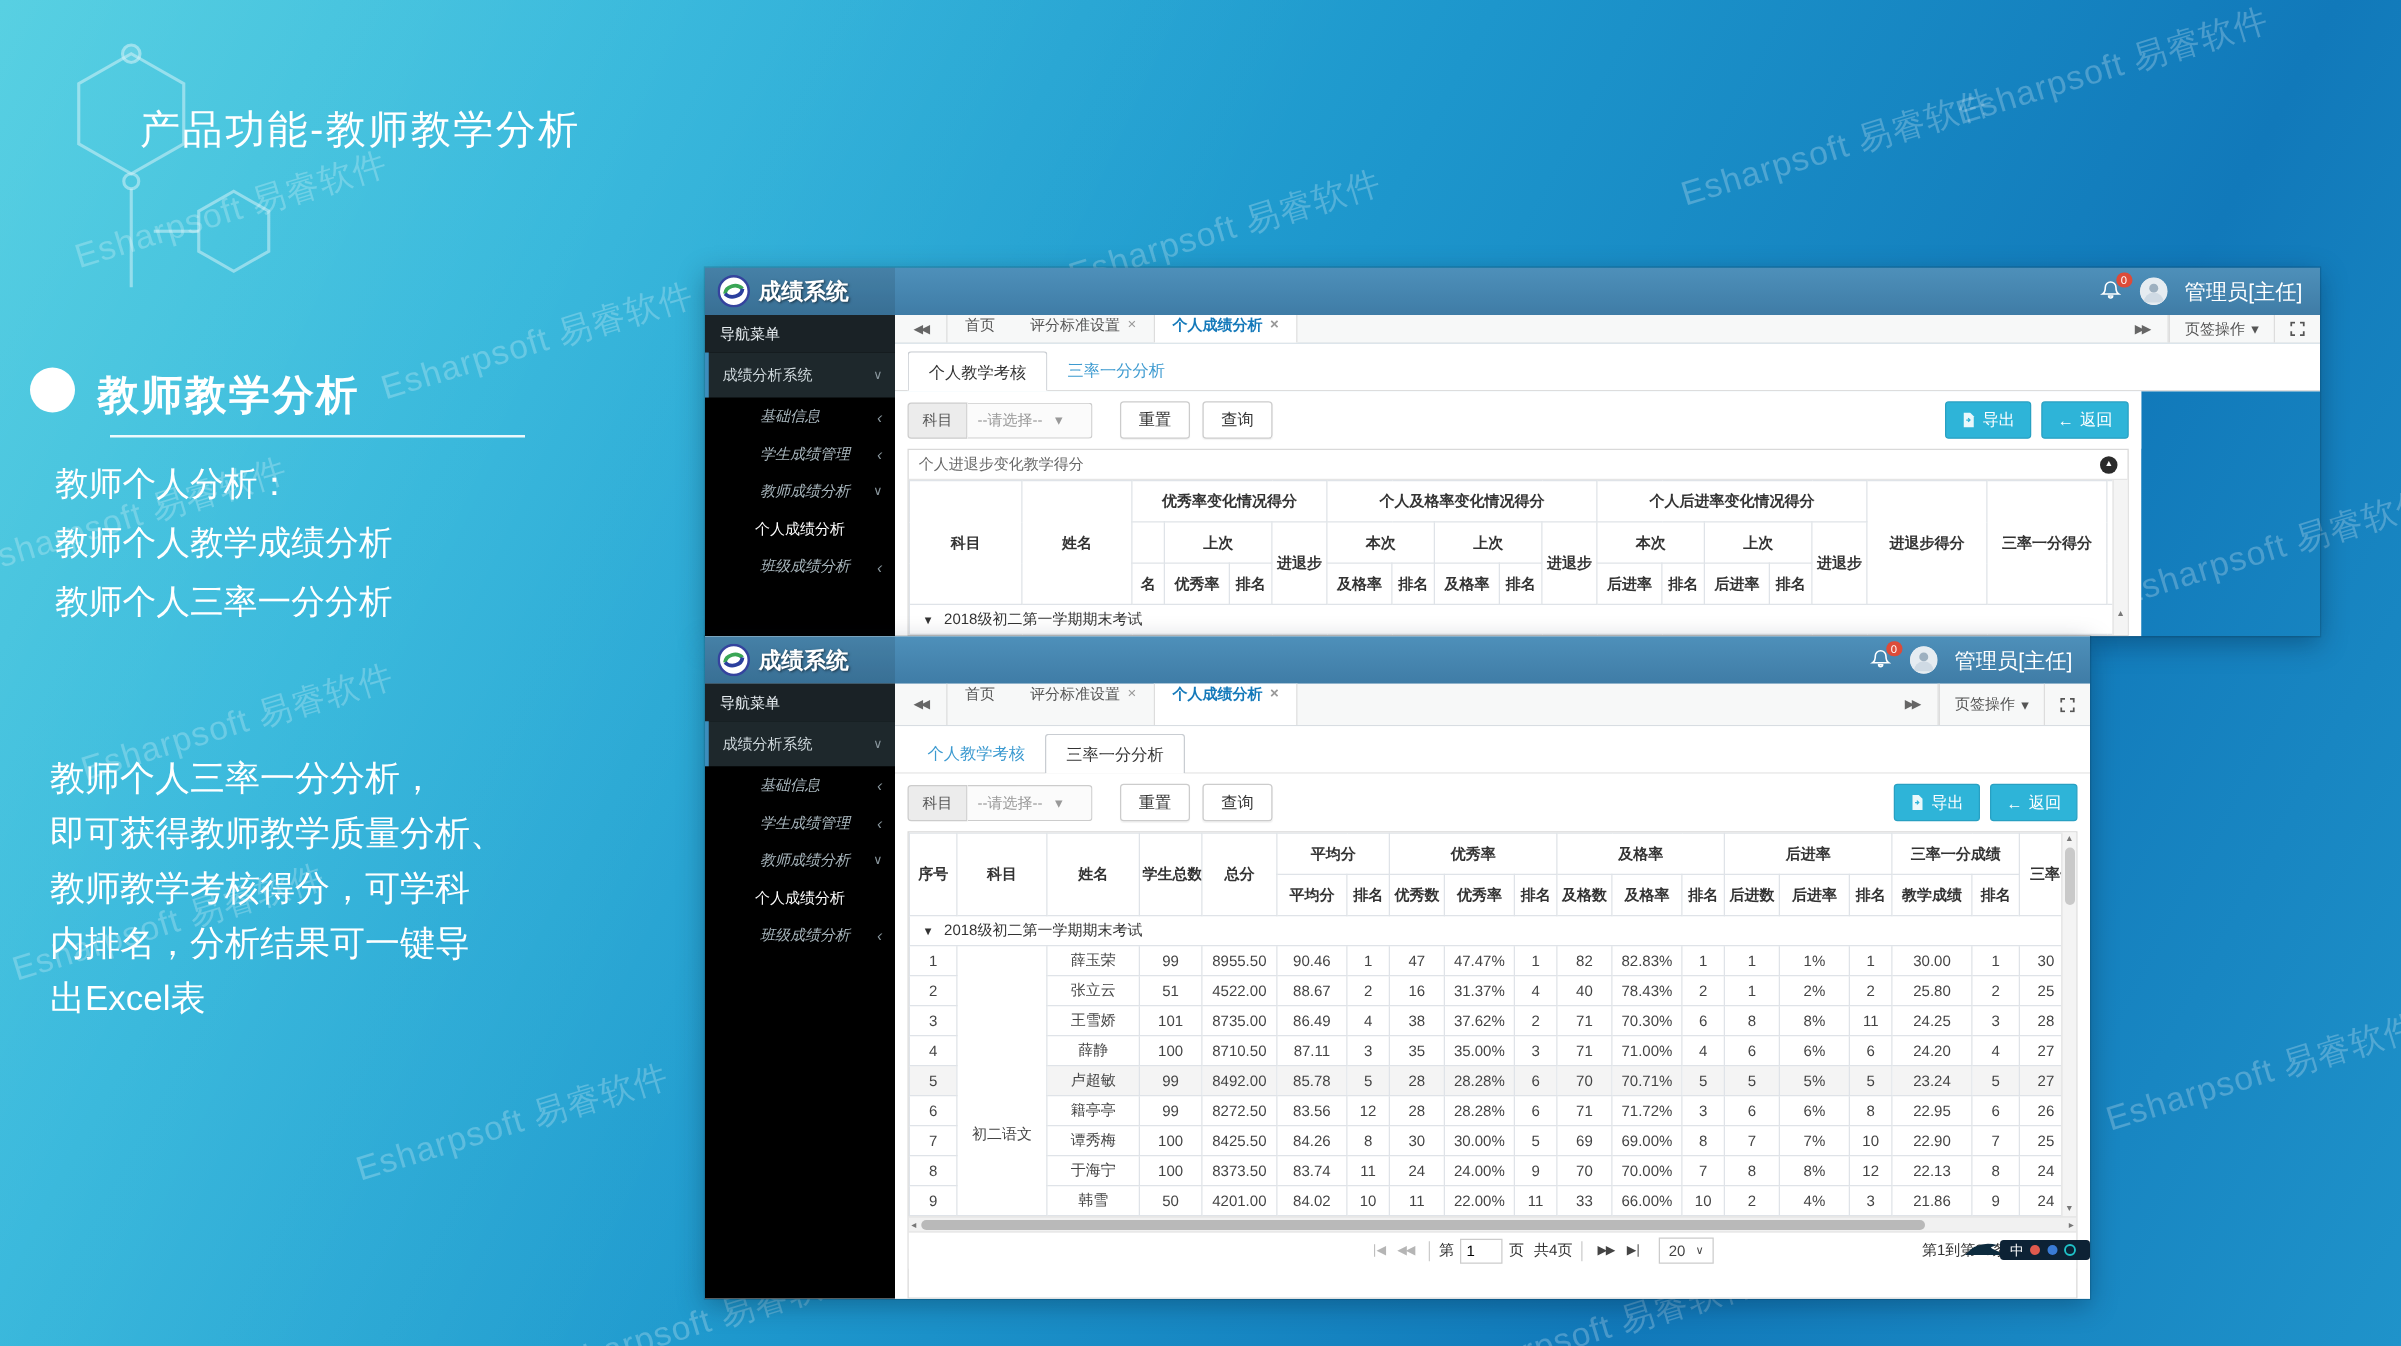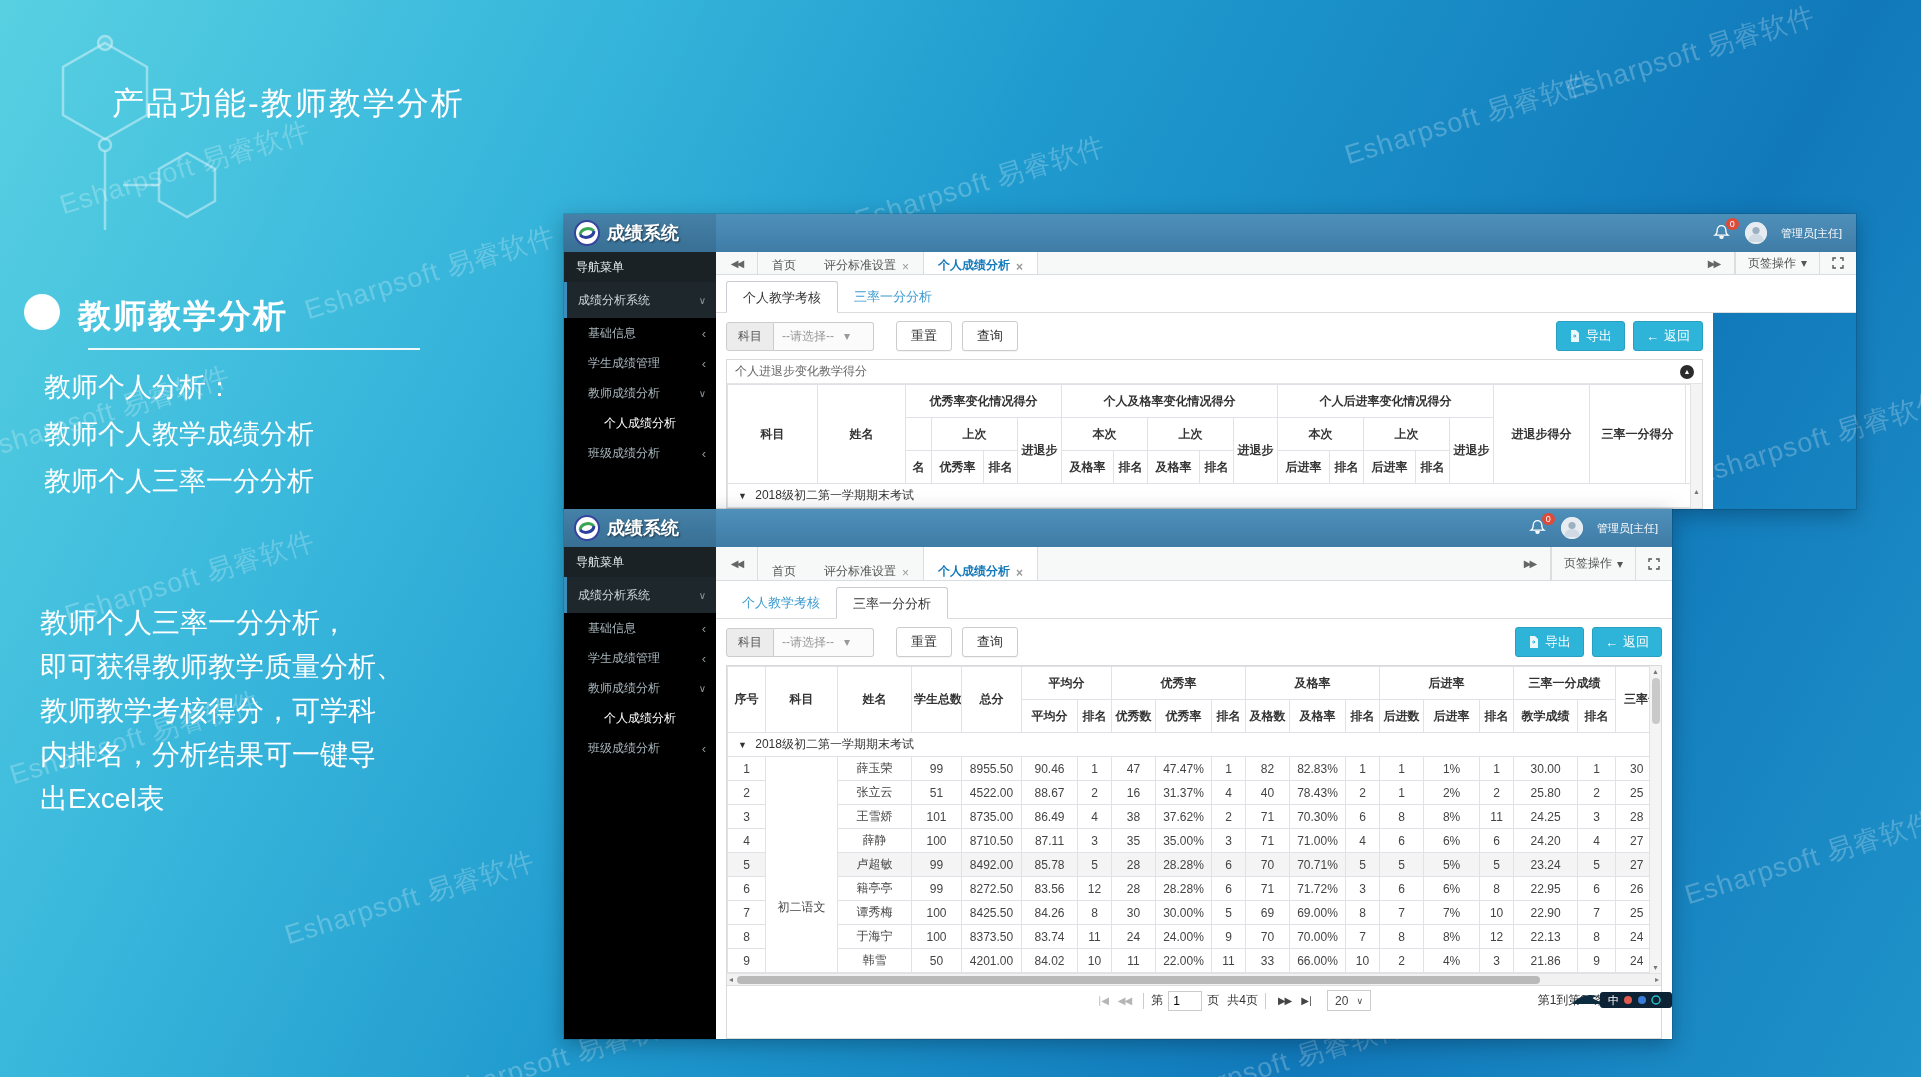"管理员[主任]" .user-name { font-size: 11px -> 17px }
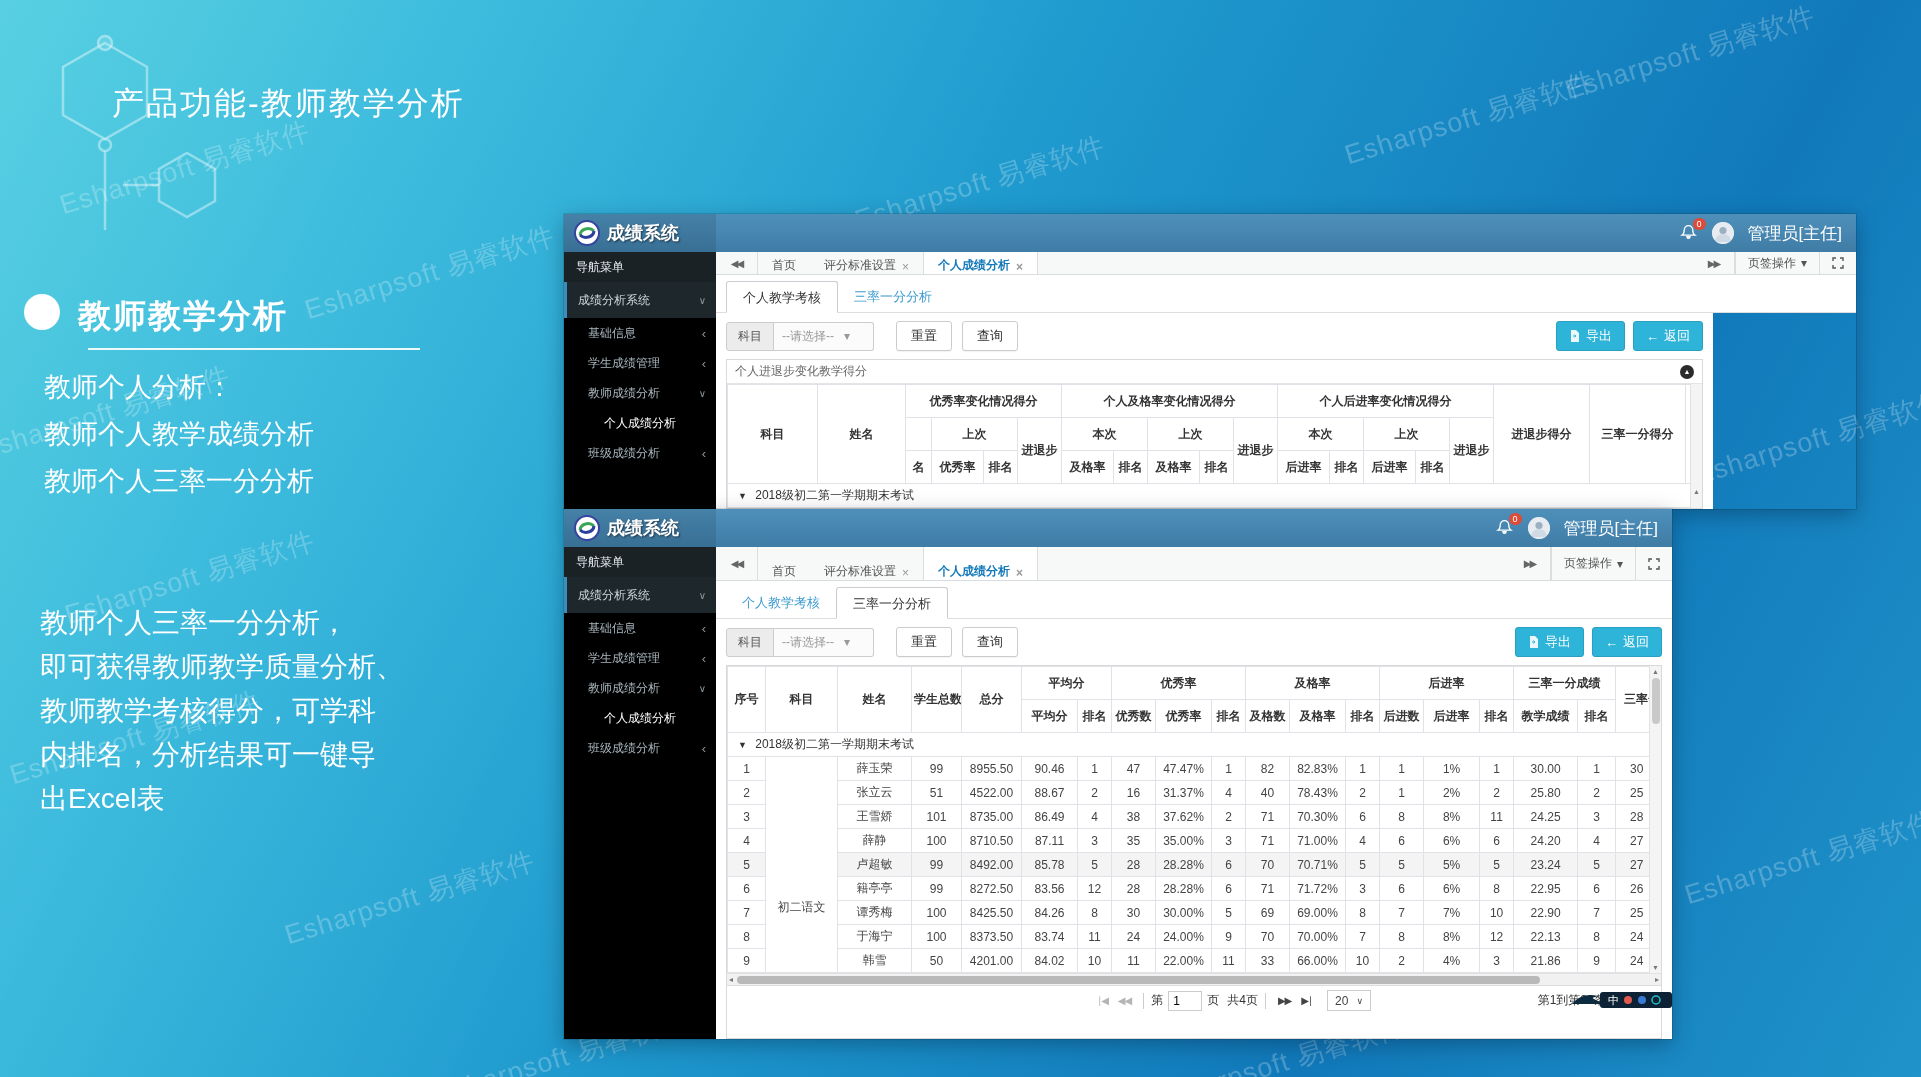"首页" .tab { align-items: flex-end -> flex-start }
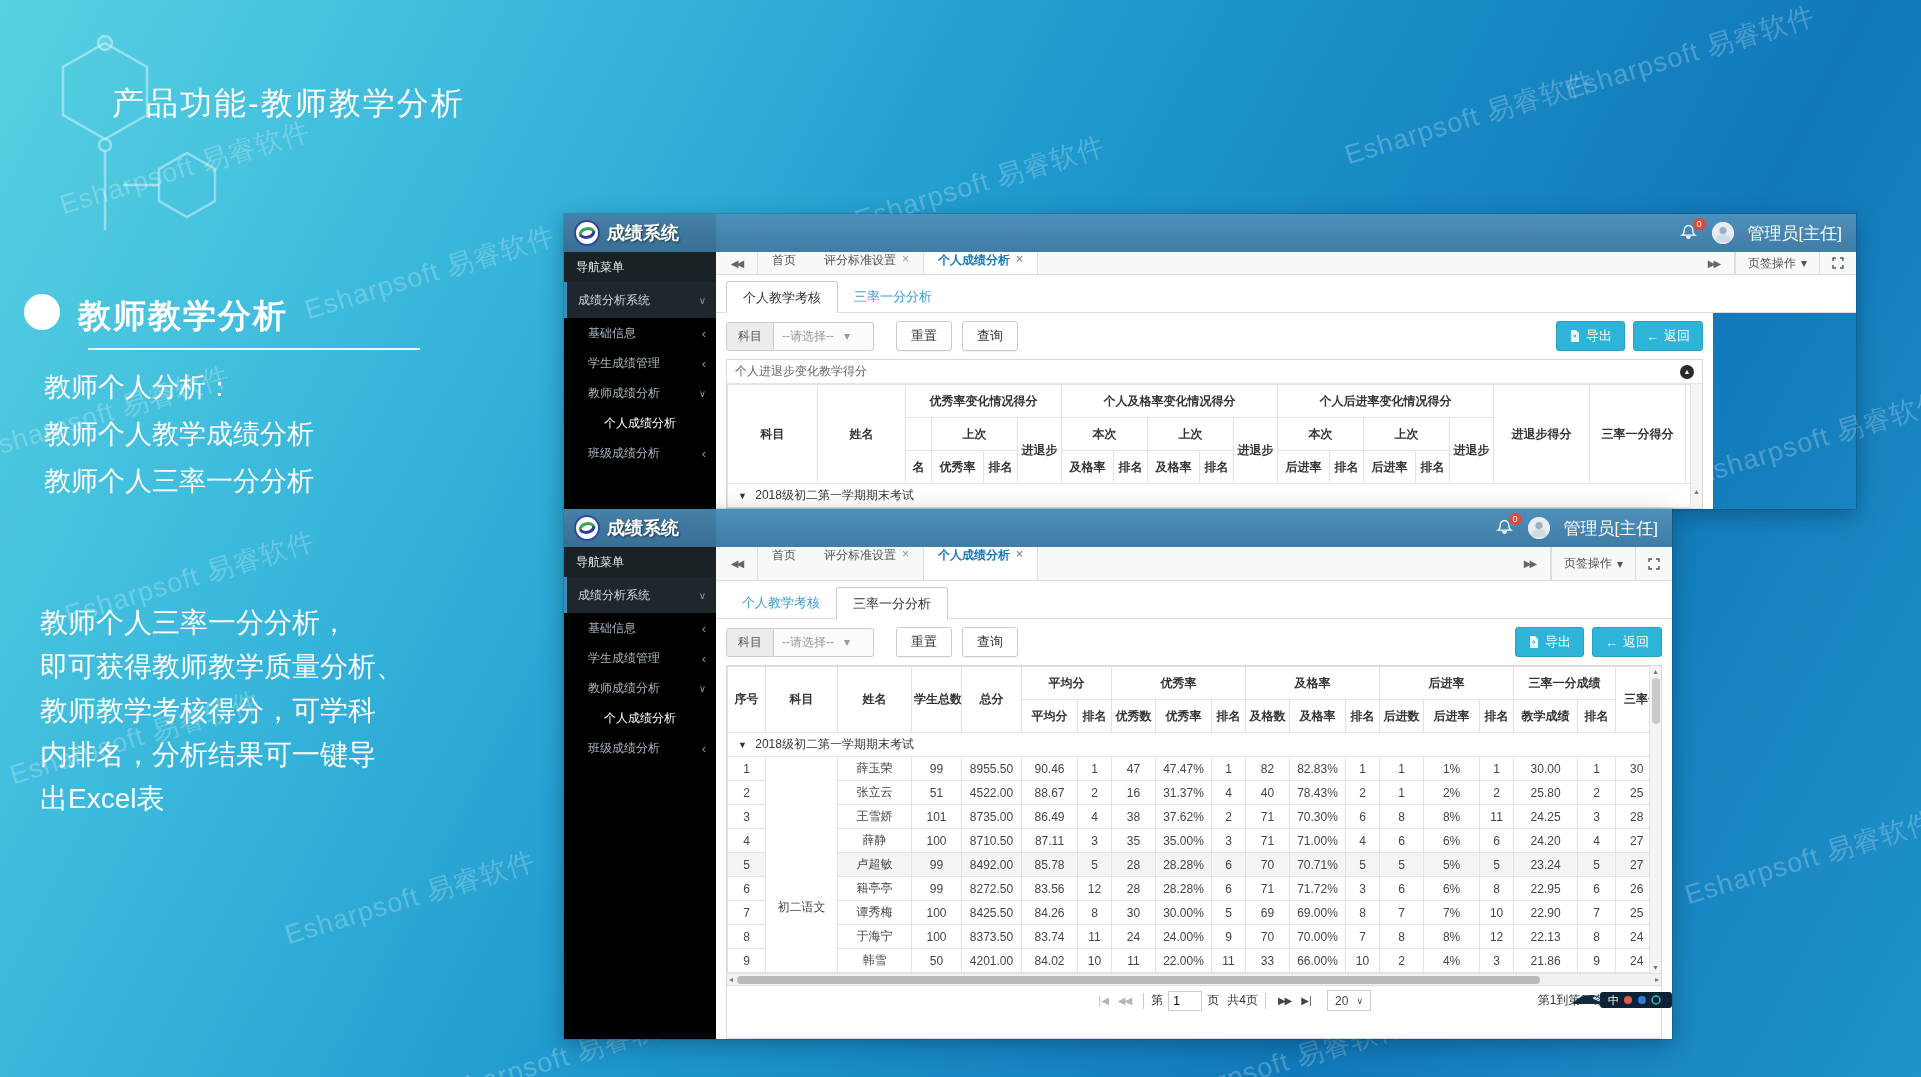"基础信息" .side-item.l2 { font-style: none -> italic; padding-left: 24px -> 44px }
